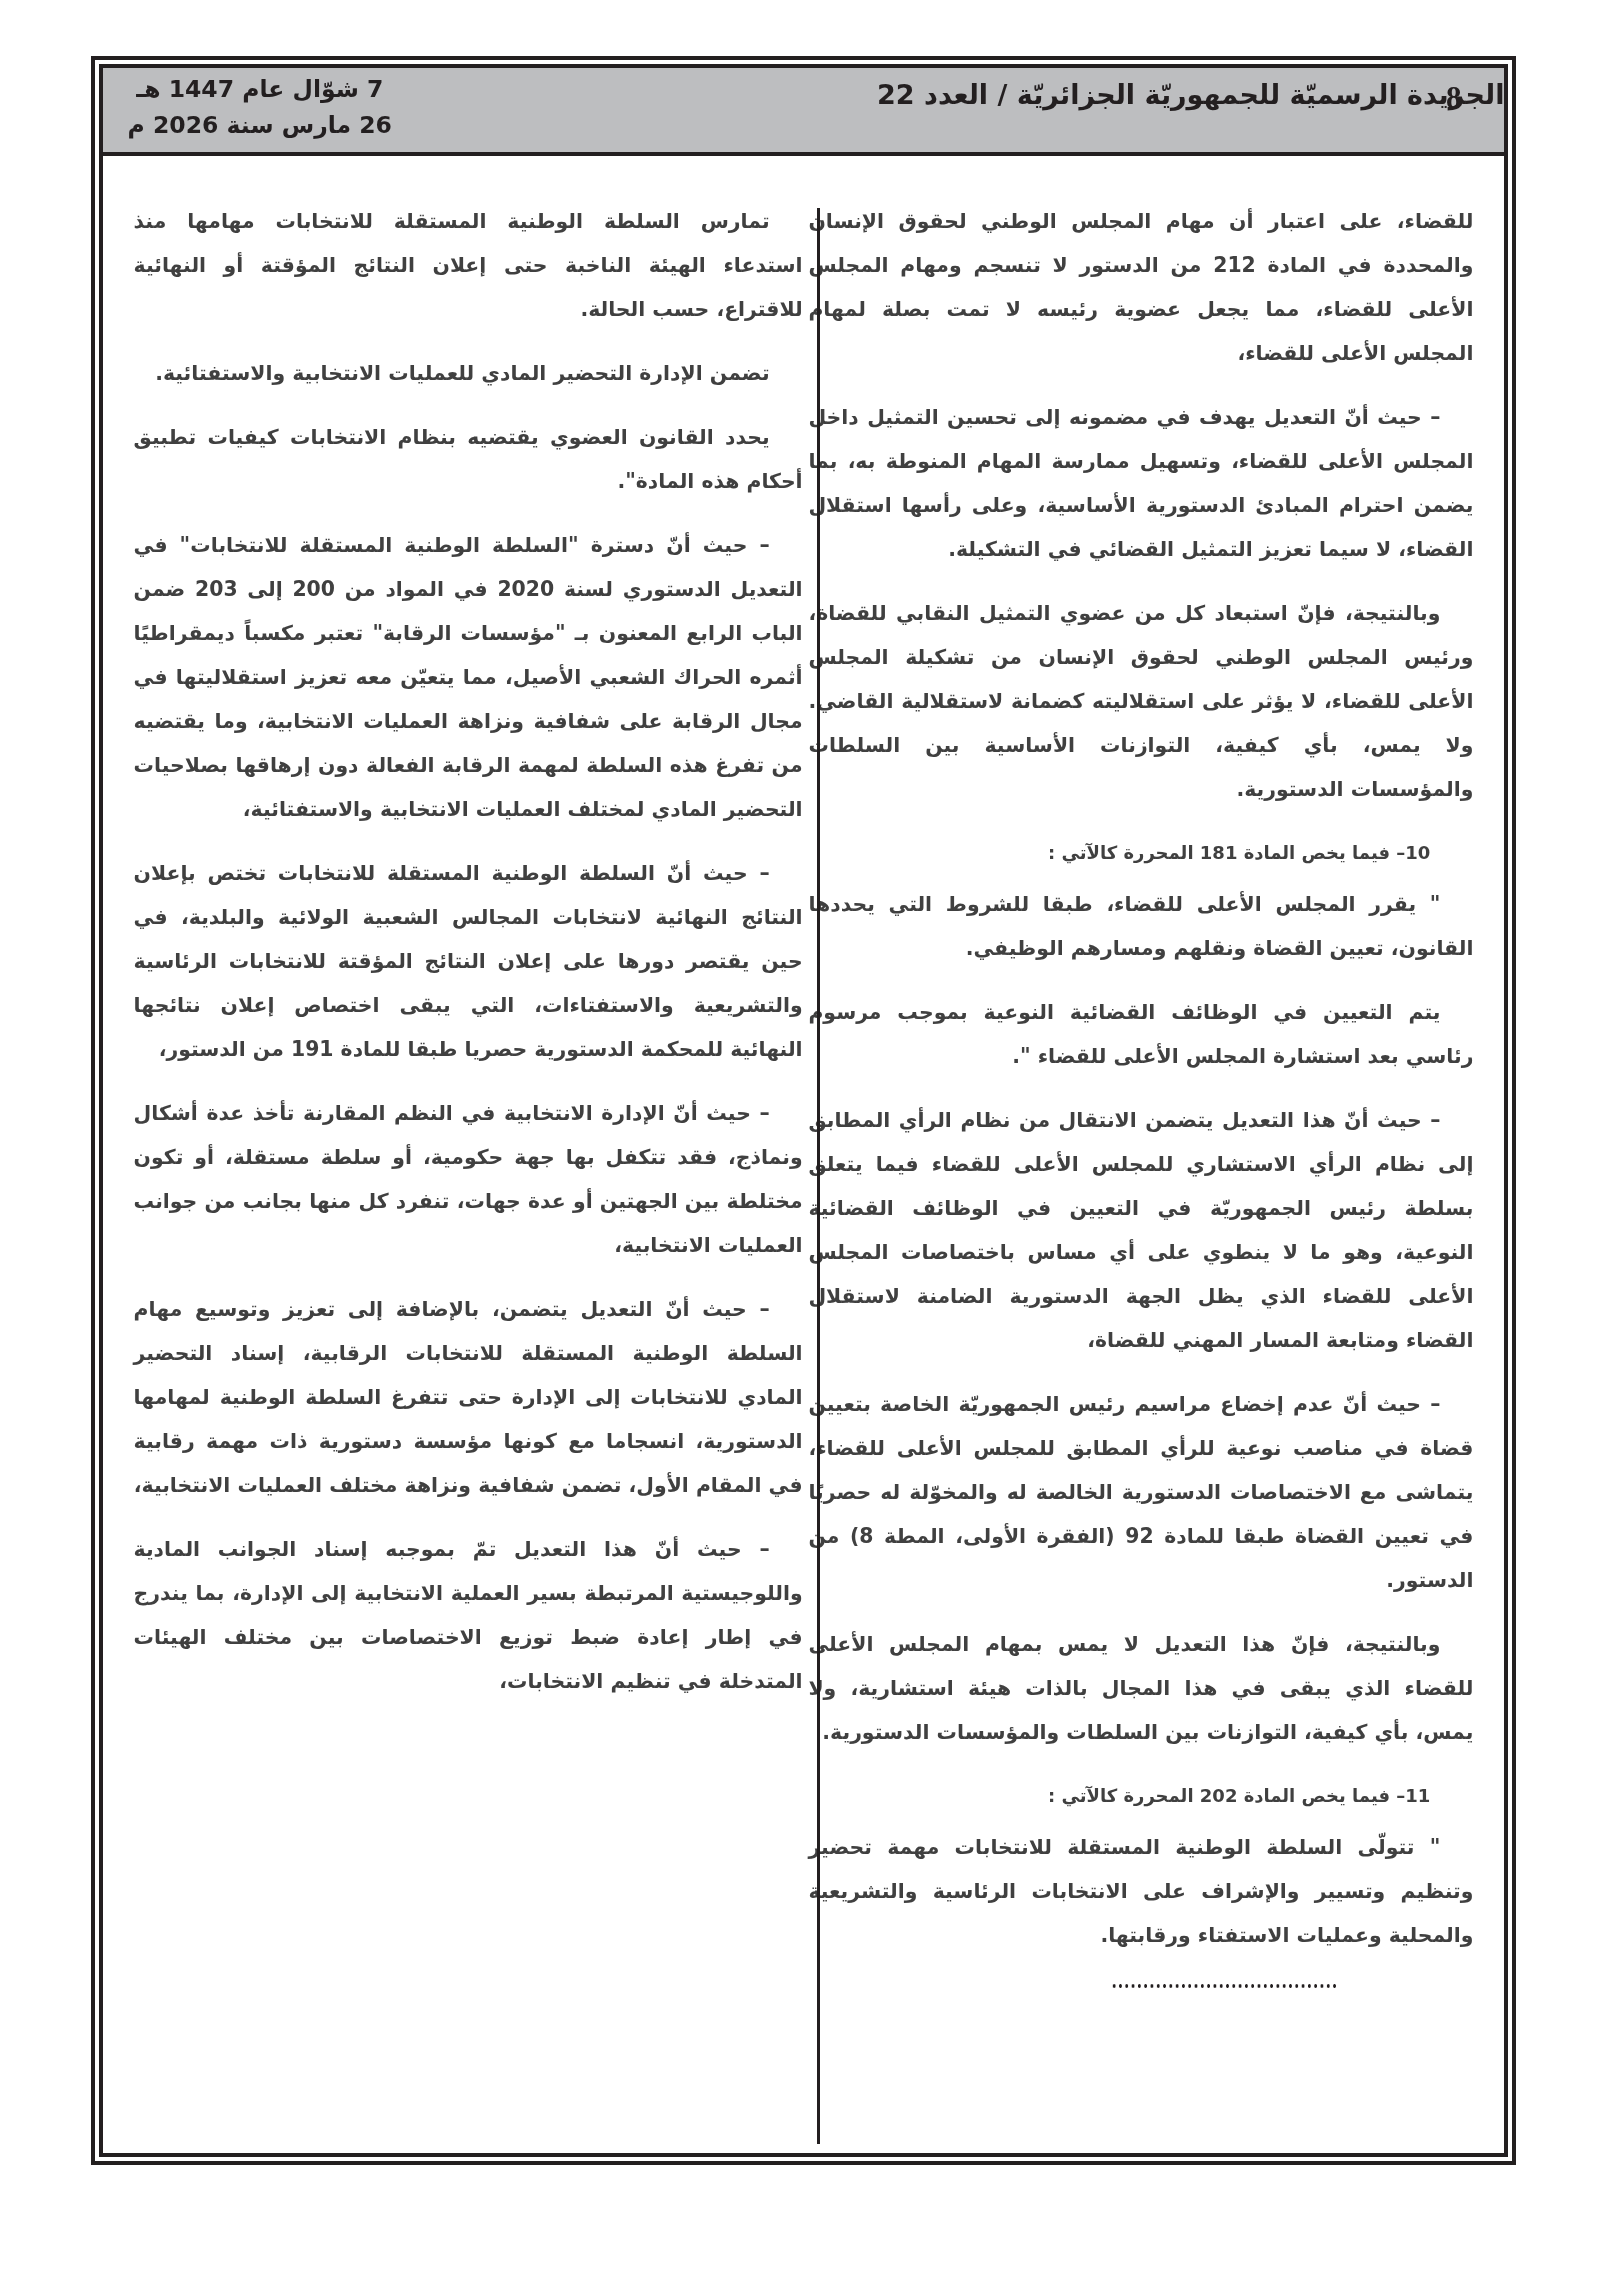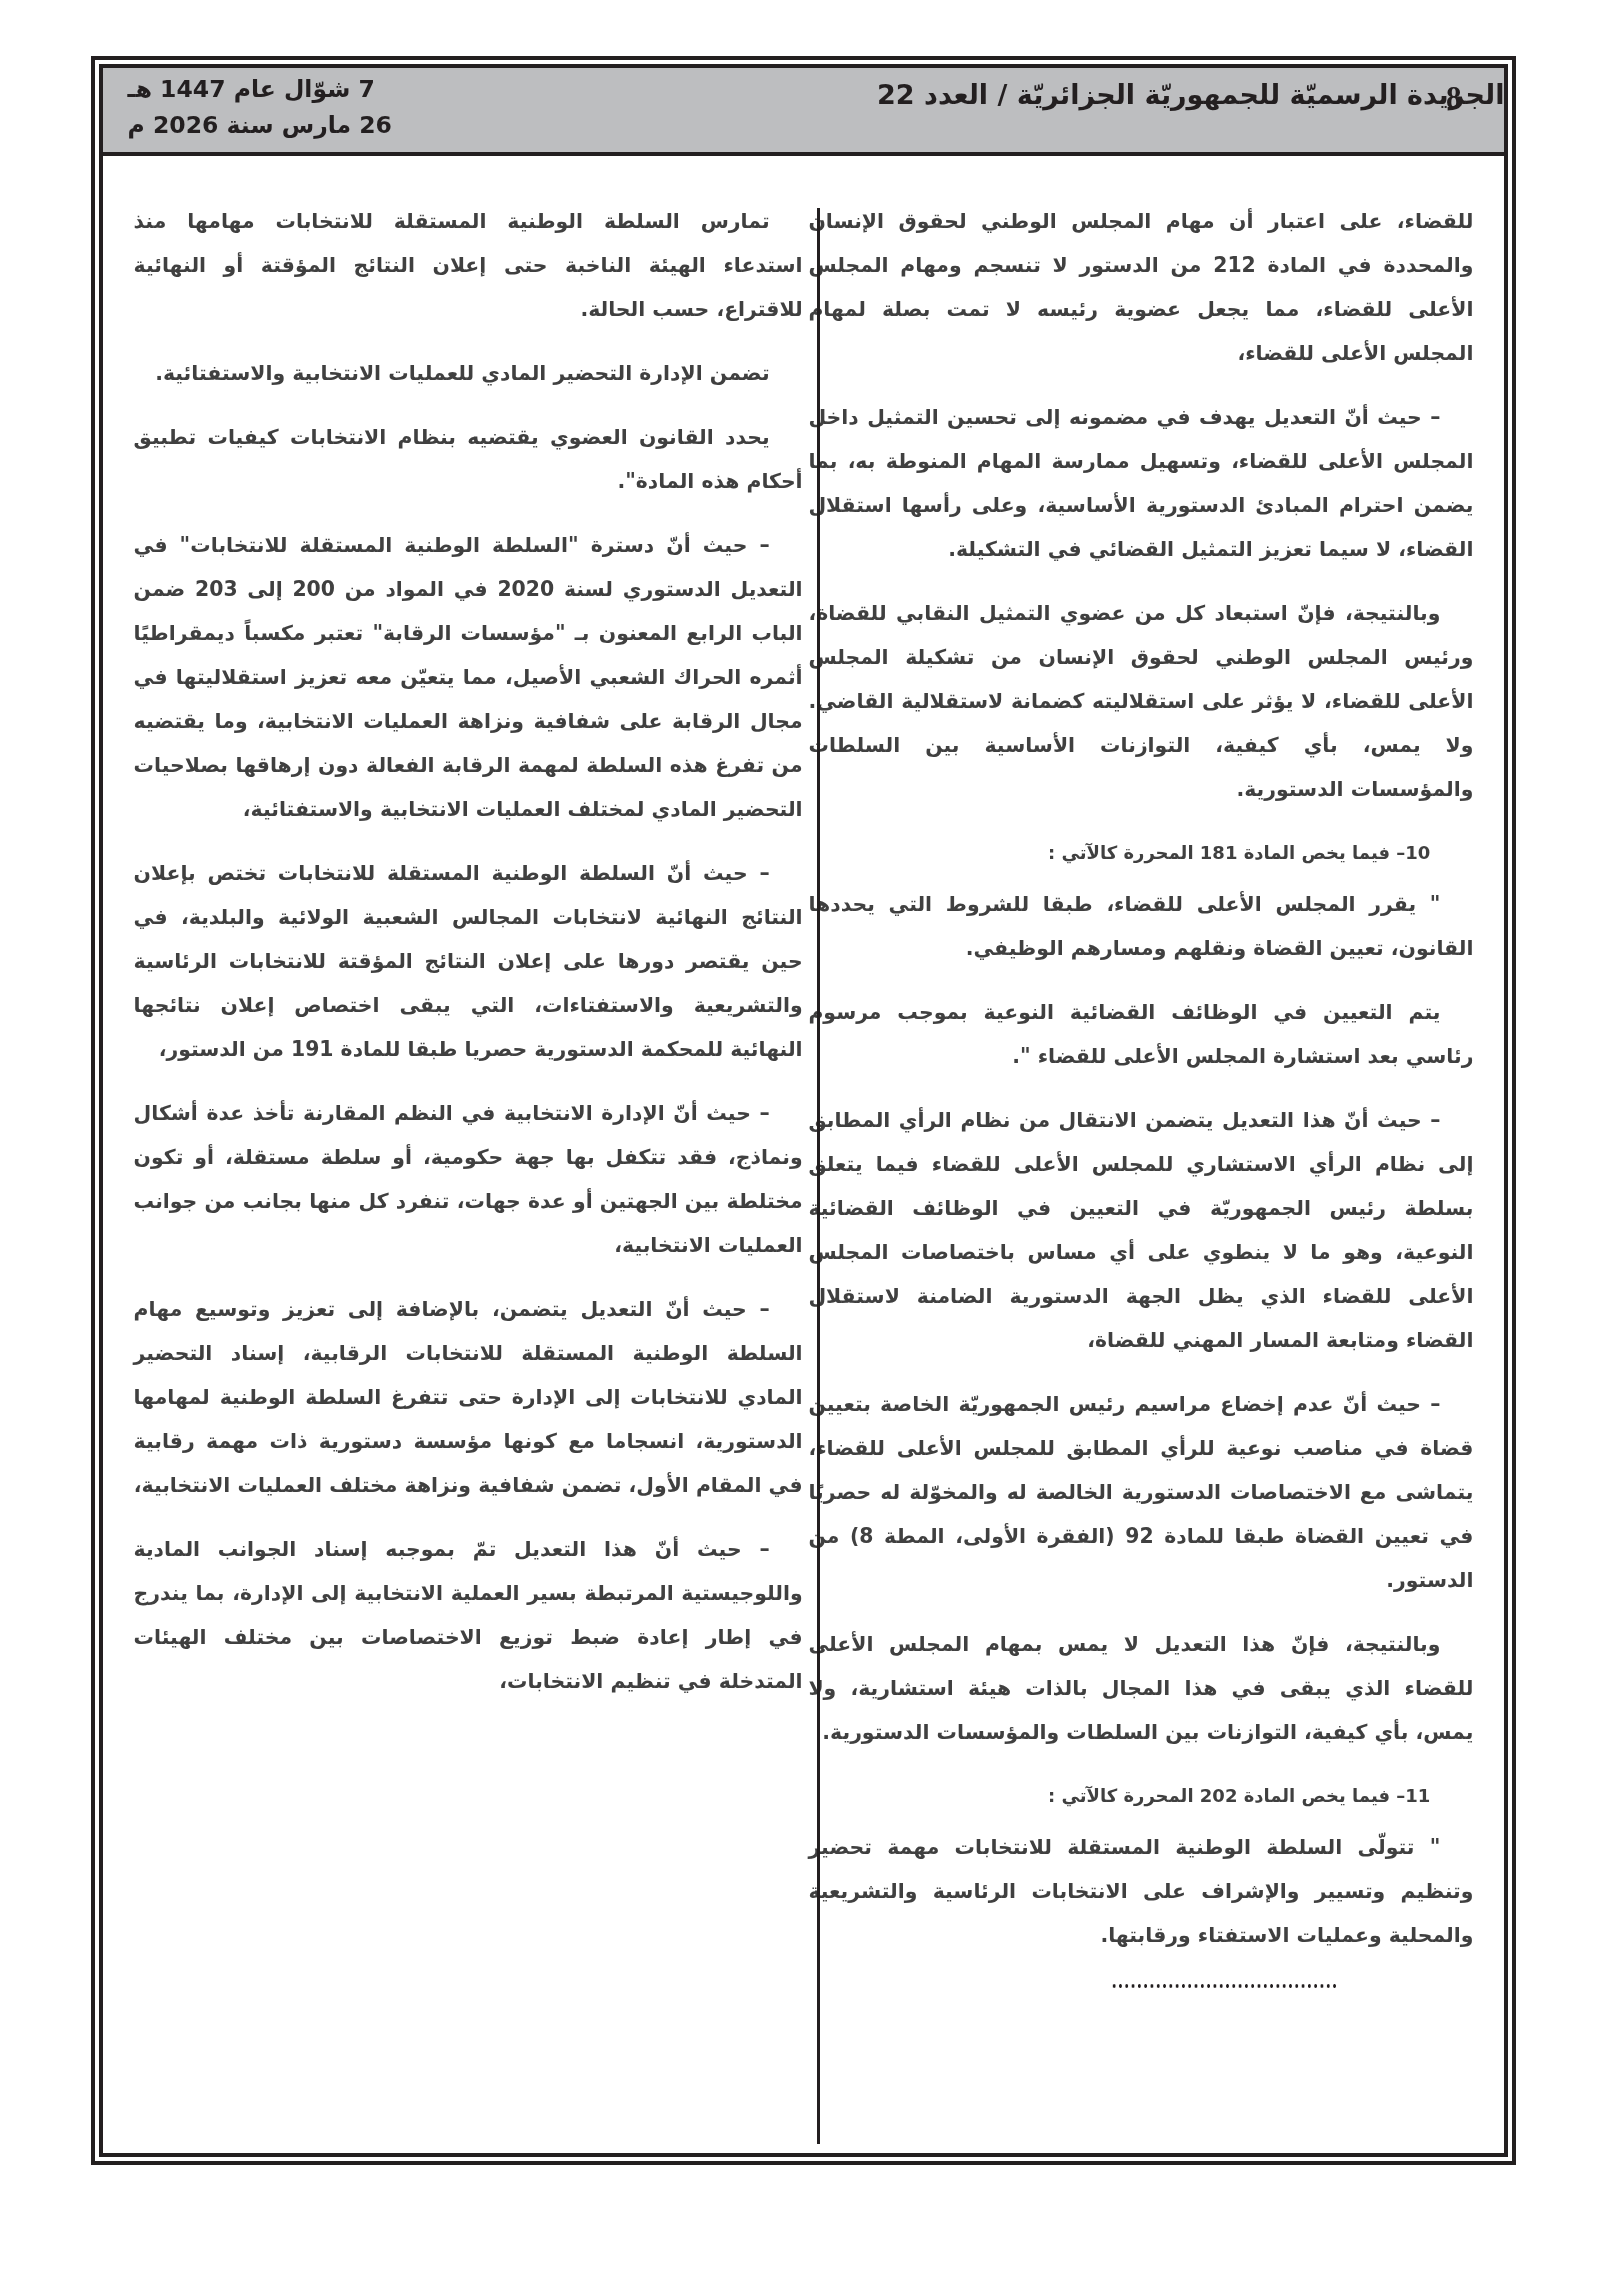"7 شوّال عام 1447 هـ" .hdr-date { text-align: left -> center }
